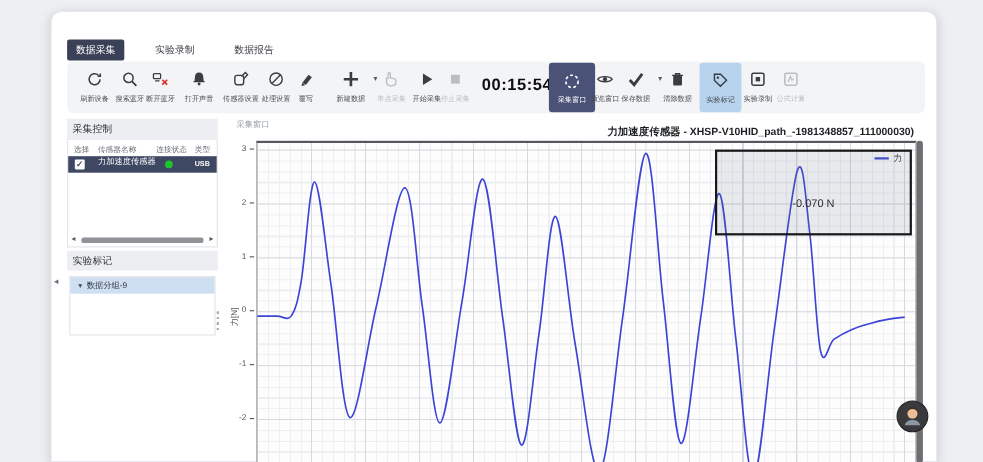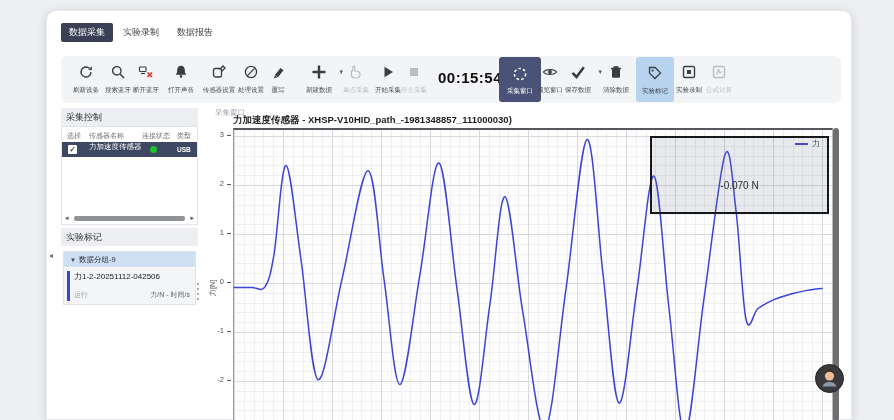"数据采集" #tabbar { gap: 2px -> 20px; top: 12px -> 25px }
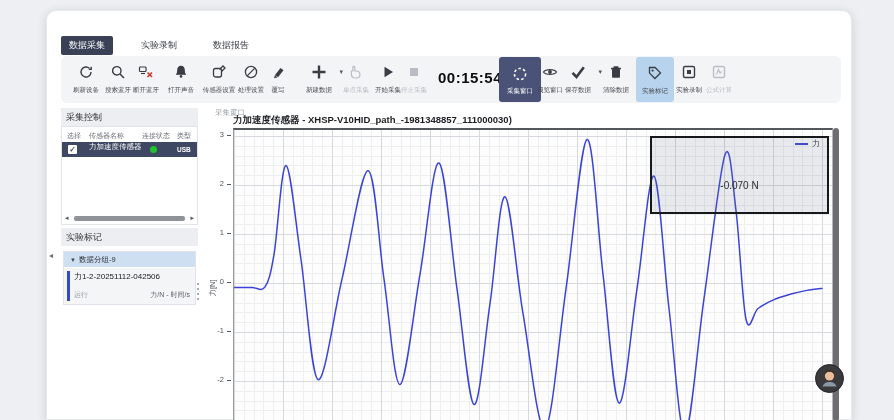"力加速度传感器 -" #chart-title { text-align: left -> right }
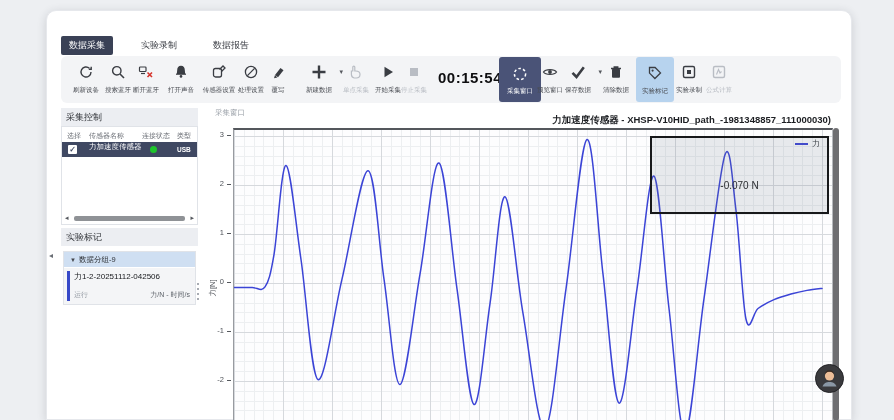"力1-2-20251112-042506" div.ditem { html: <div> <span></span> <span>力1-2-20251112-042506</span> <span>运行</span> <span>力/N - 时间/s</span> </div> -> none }
